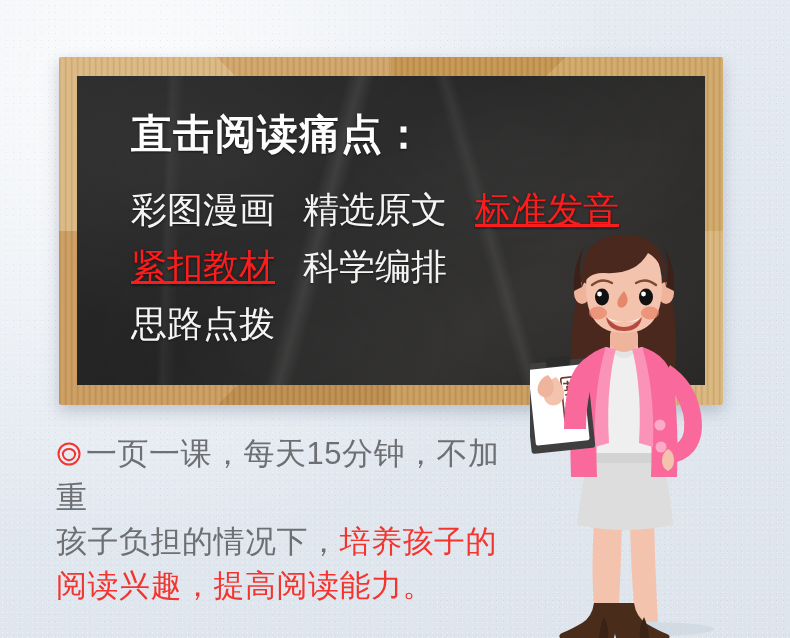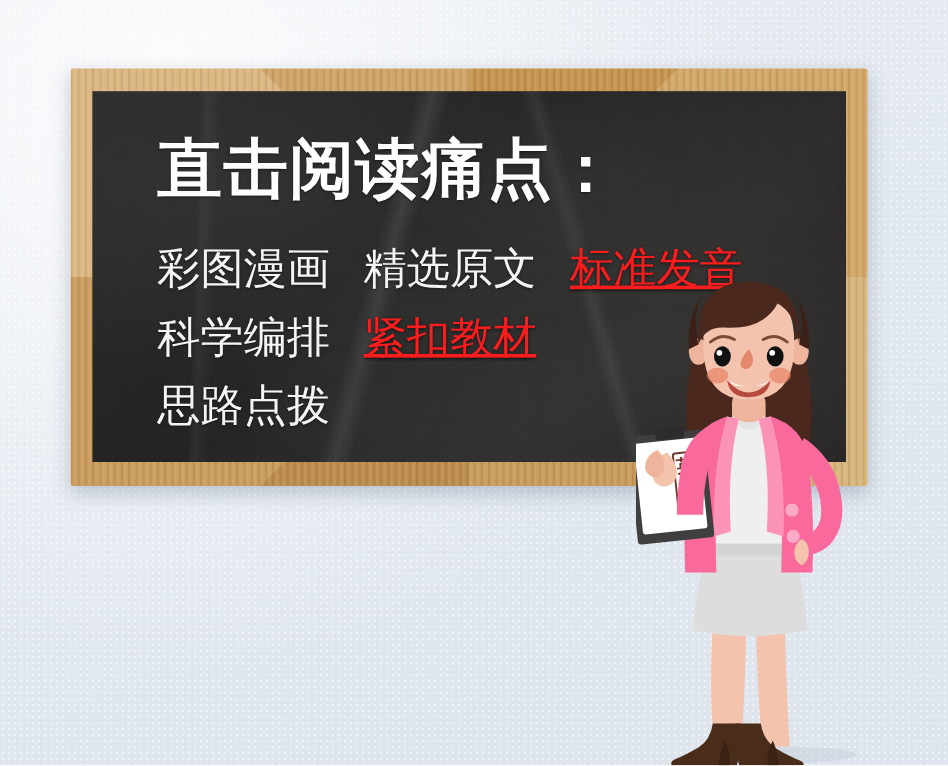"直击阅读痛点：" .board-title { font-size: 54px -> 41px }
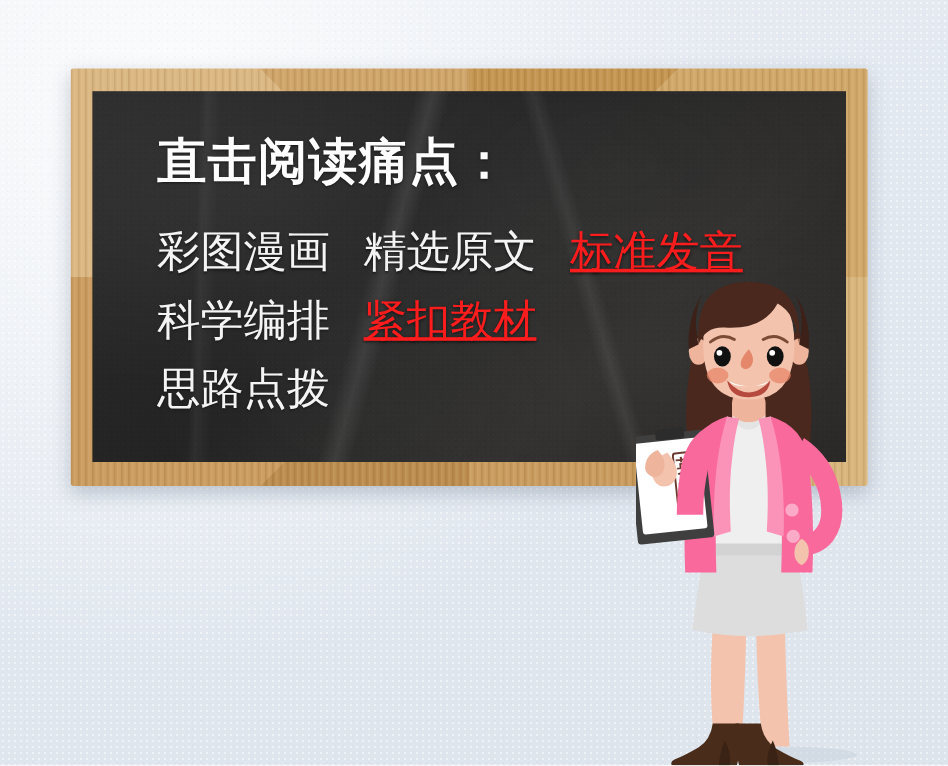"科学编排" div.feature-cell { order: before "紧扣教材" -> after "紧扣教材" }
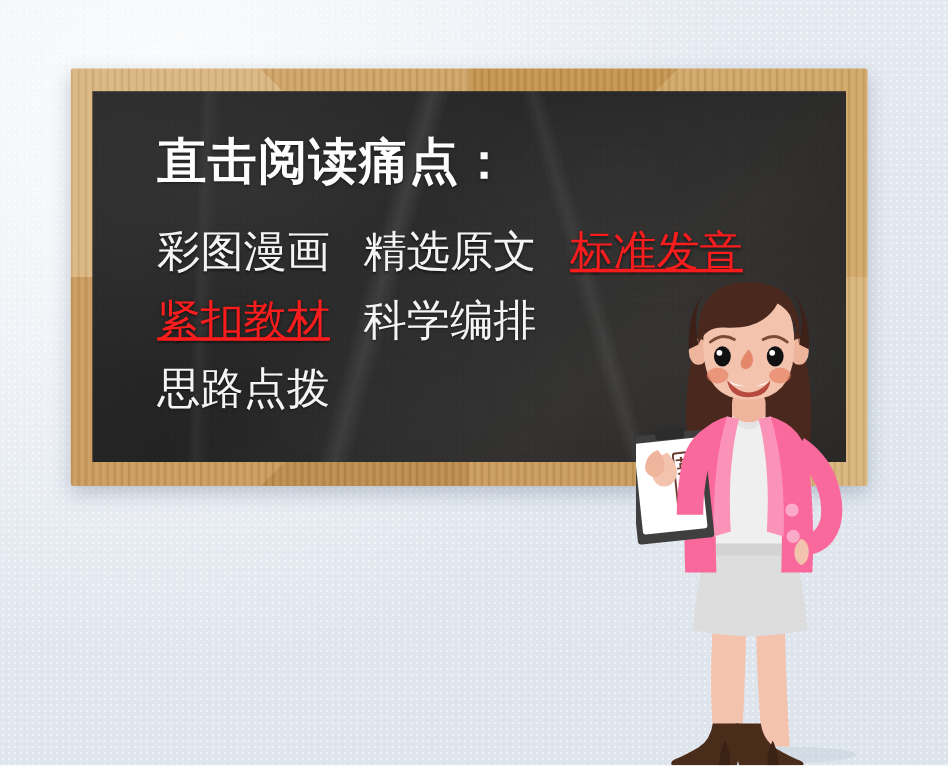"一页一课，每天15分钟，不加重" div.caption { html: none -> <div> <span> <svg> <circle></circle> <path></path> <path></path> </svg> </span><span>一页一课，每天15分钟，不加重</span><br> <span>孩子负担的情况下，</span><span>培养孩子的</span><br> <span>阅读兴趣，提高阅读能力。</span> </div> }
